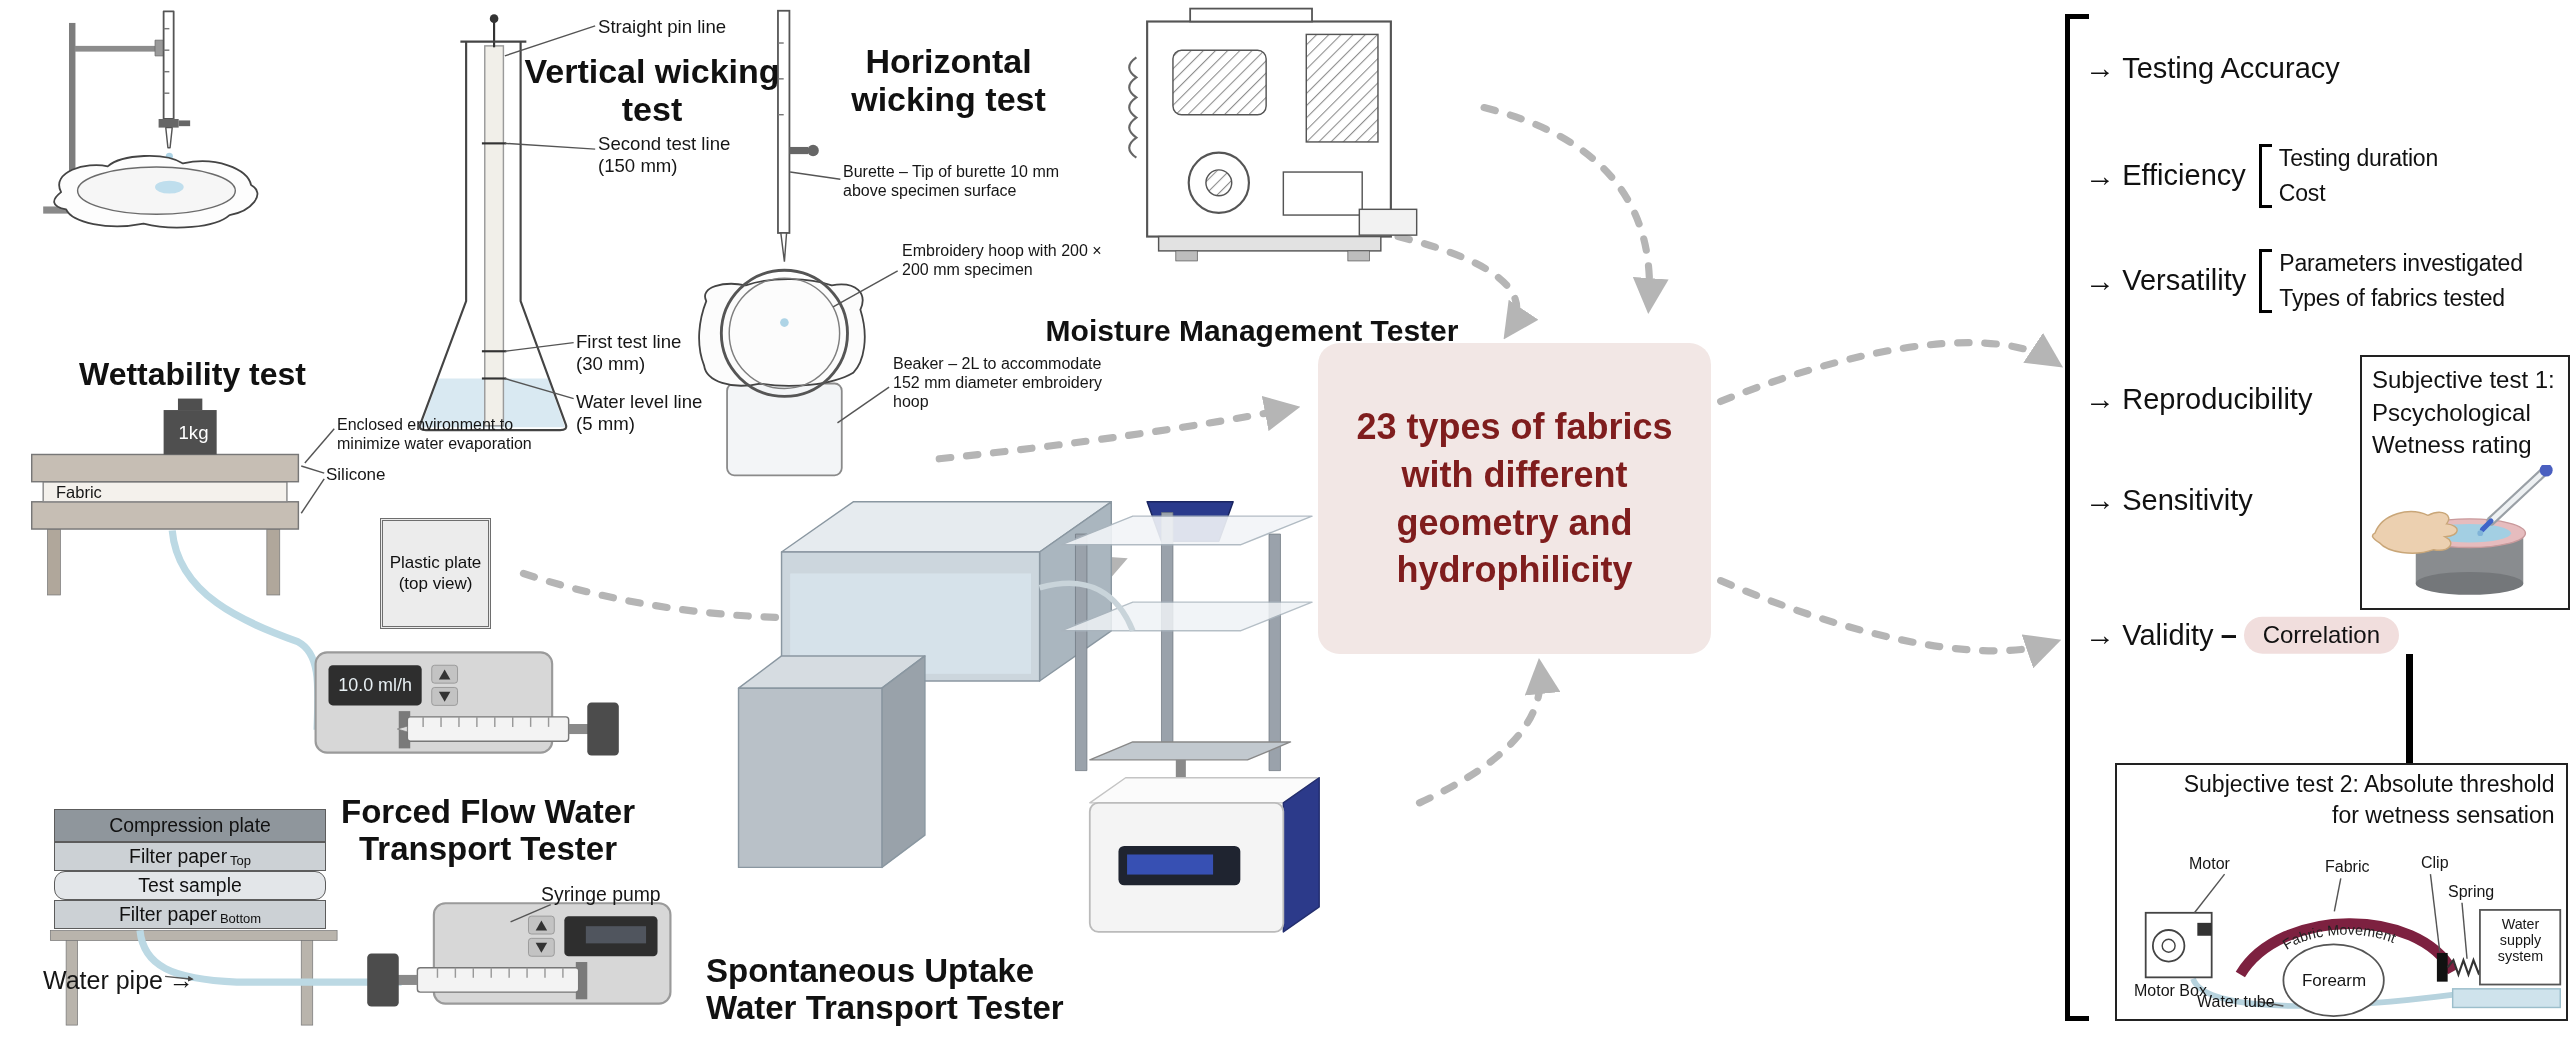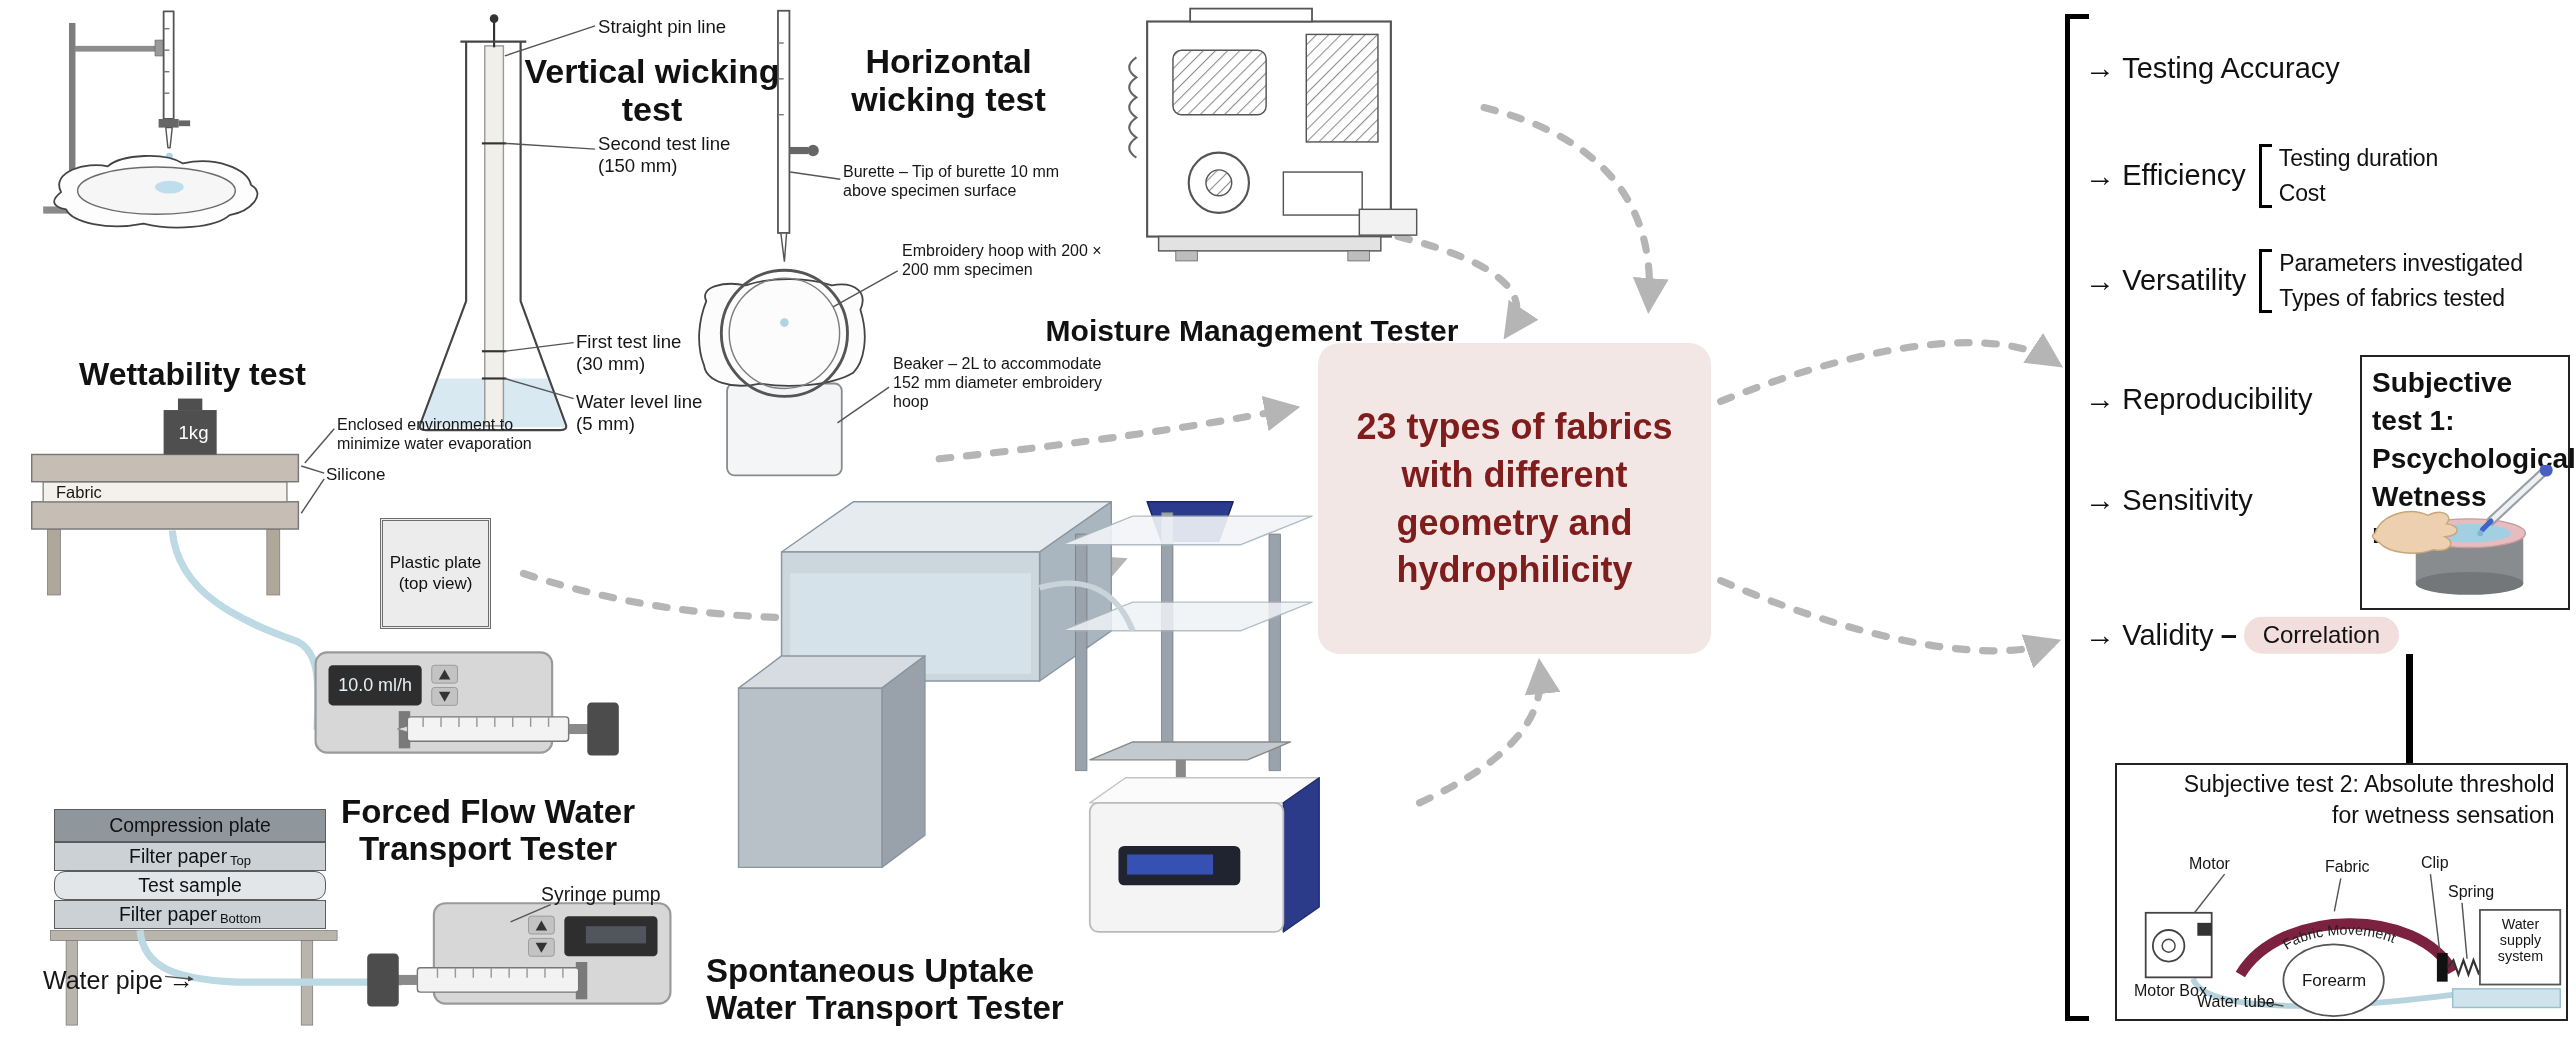"Subjective test 1:" #sbox1 .t { font-size: 28px -> 24px; font-weight: bold -> none }
